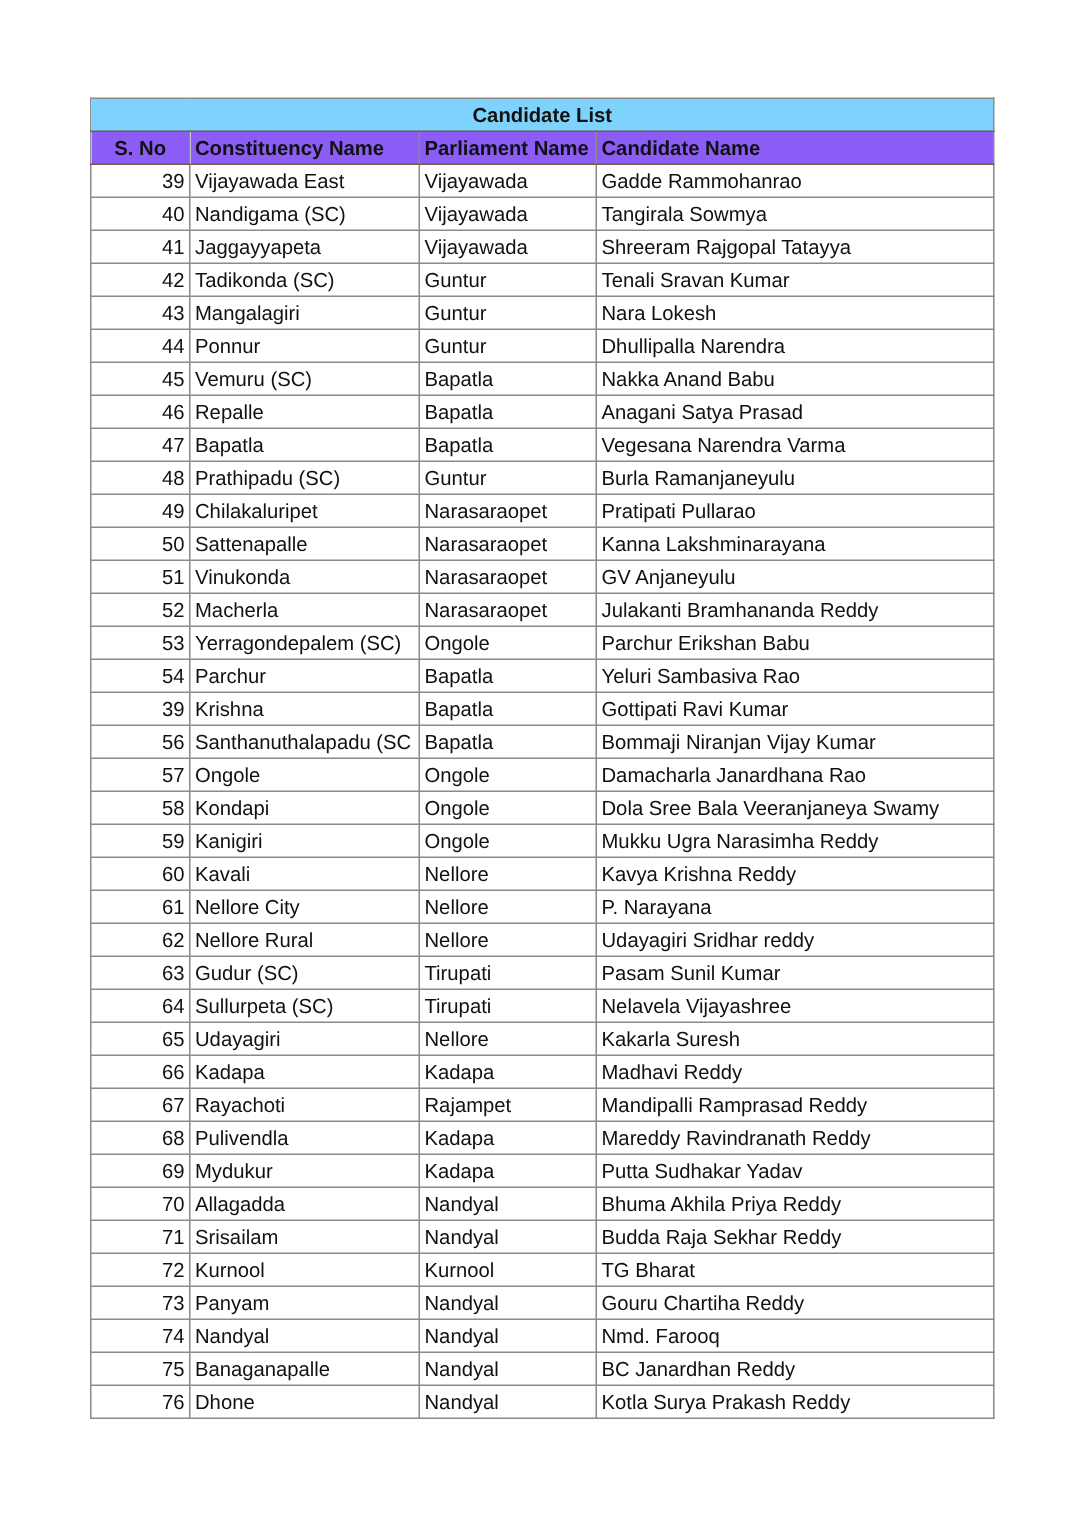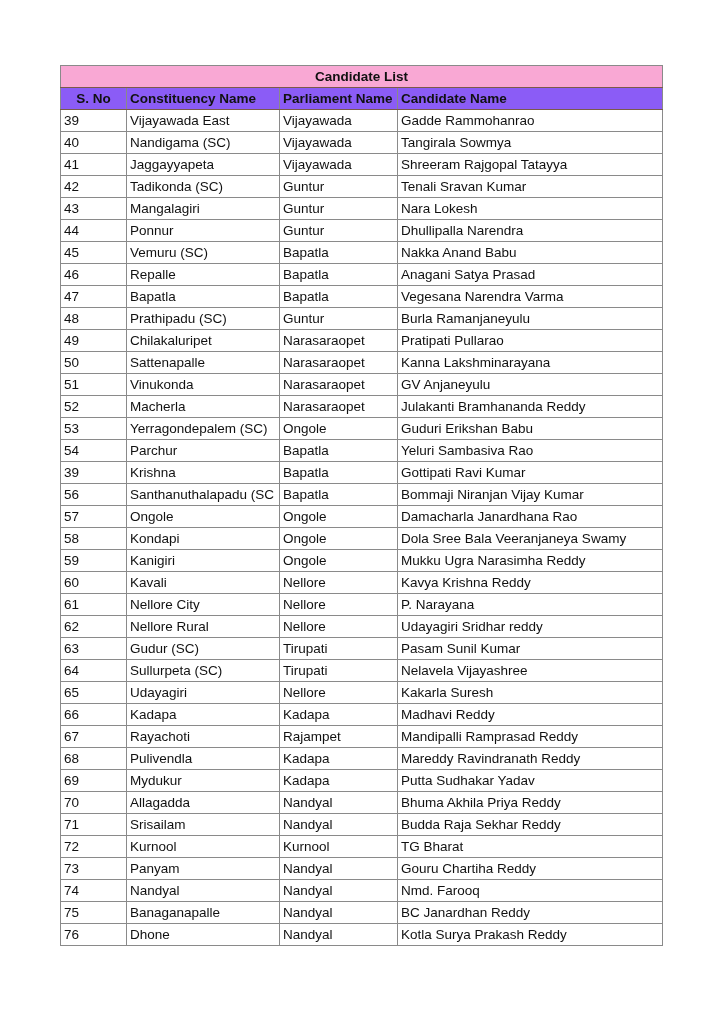"Candidate List" .sheet .title-row th { background: #f9a8d4 -> #7dd3fc }
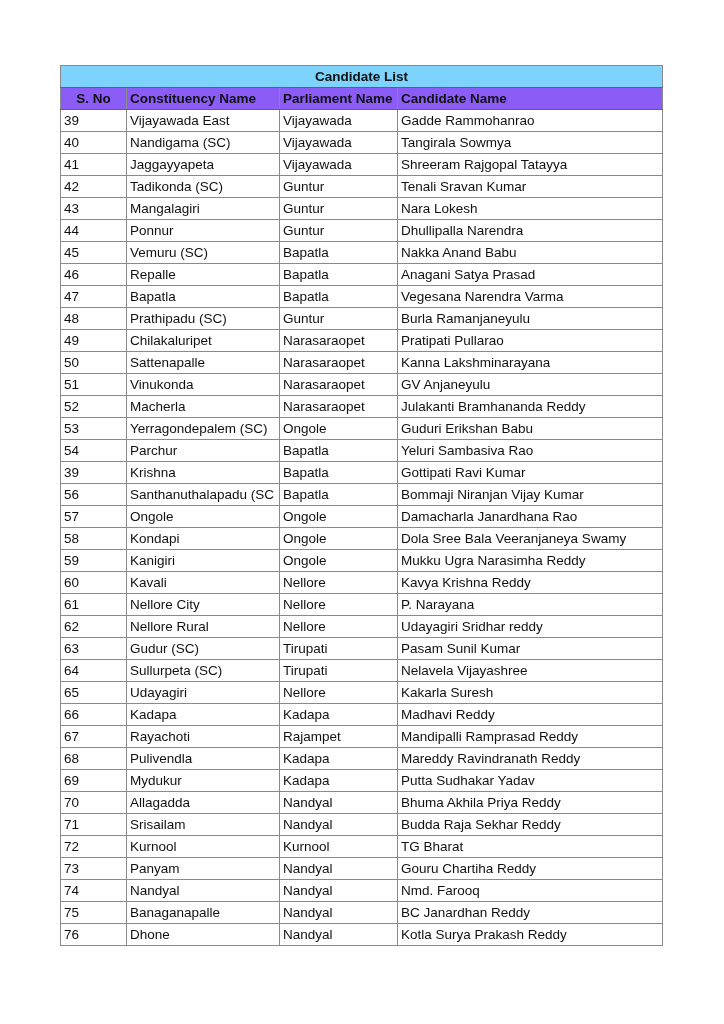"39" .sheet td.sno { text-align: left -> right }
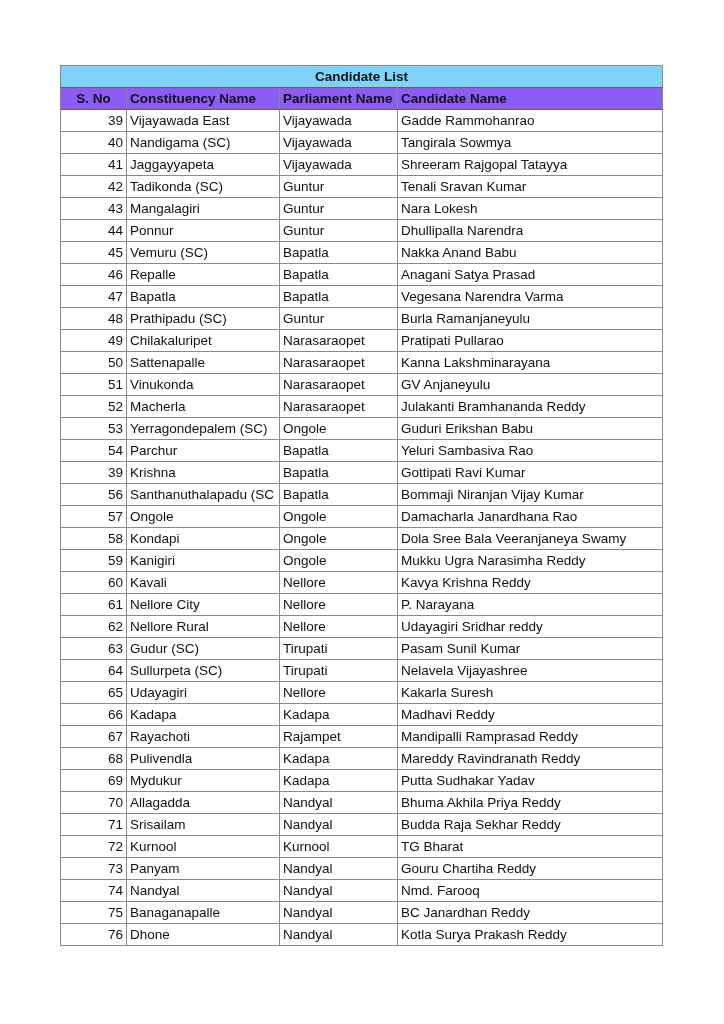"Guduri Erikshan Babu" td { text: Guduri -> Parchur }
